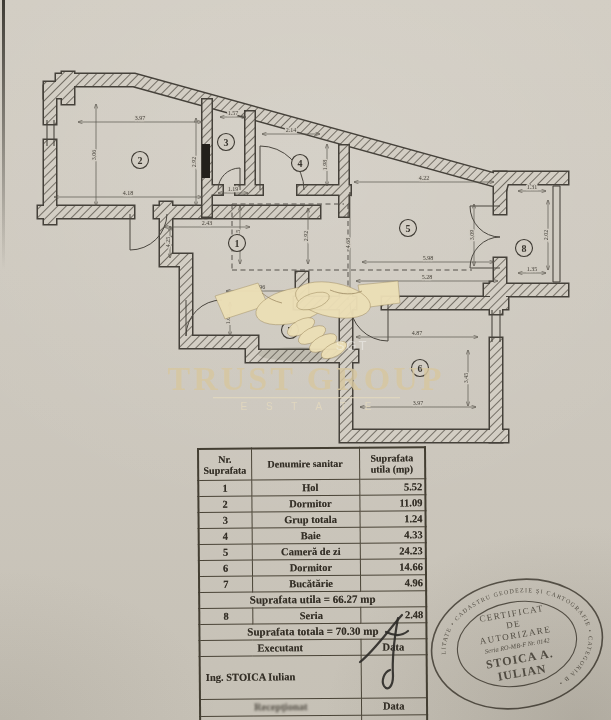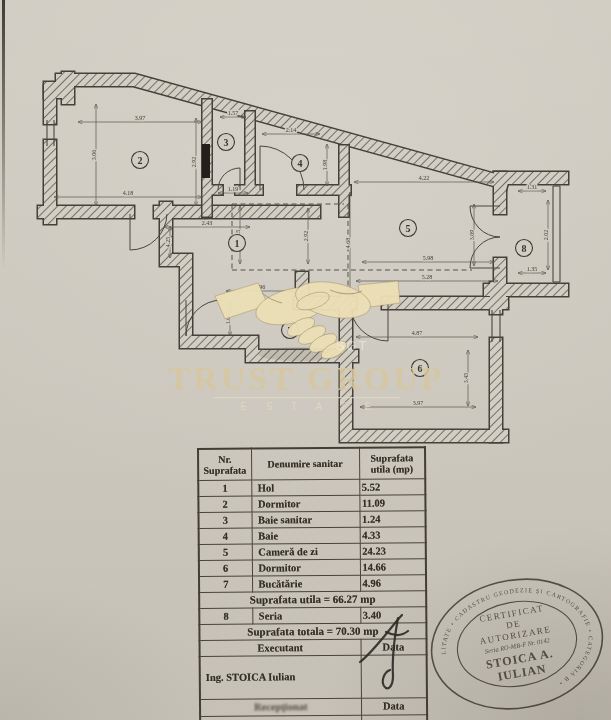"Hol" .areas td.c1 { padding-left: 6px -> 12px; text-align: left -> center }
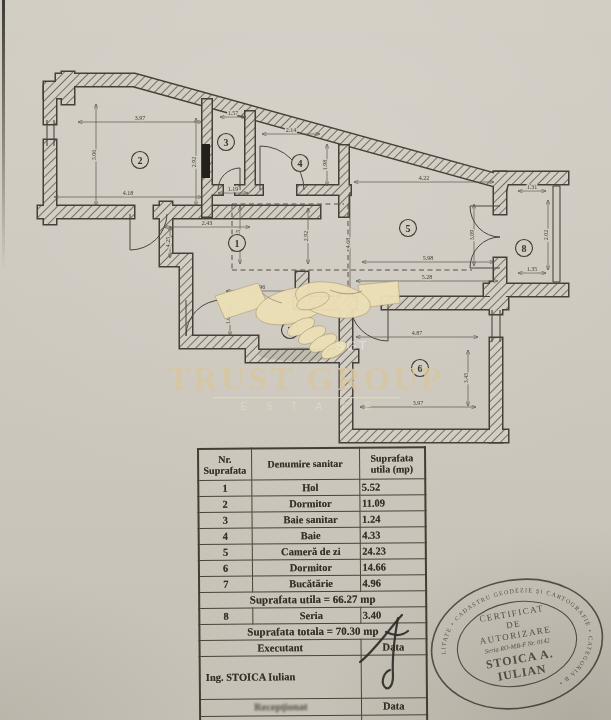"5.52" .areas td.c2 { text-align: left -> right }
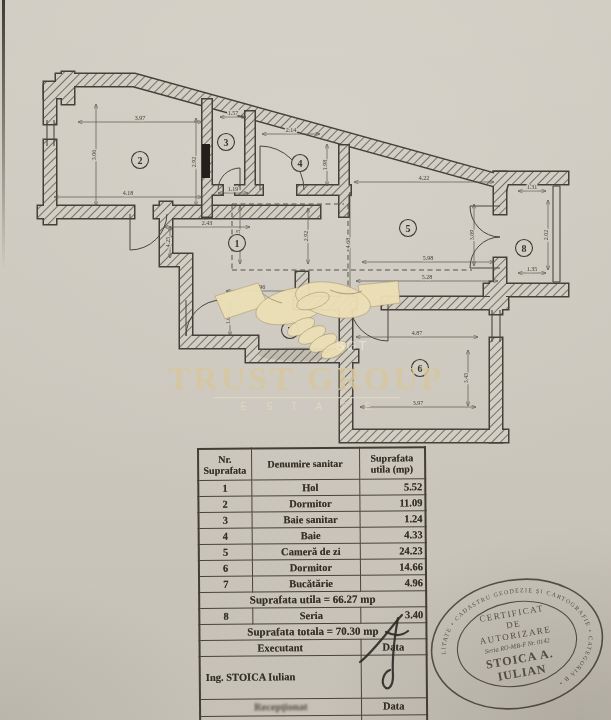"Baie sanitar" td.c1 { text: Baie sanitar -> Grup totala }
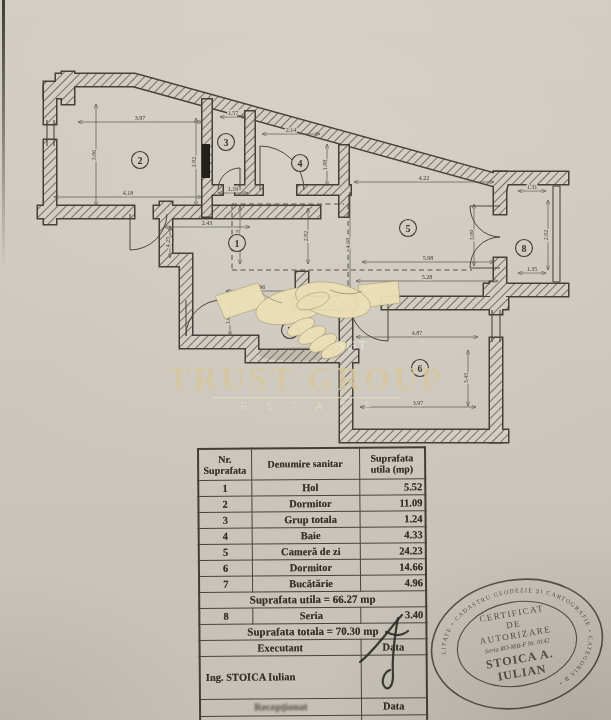"3.40" td.c2 { text: 3.40 -> 2.48 }
